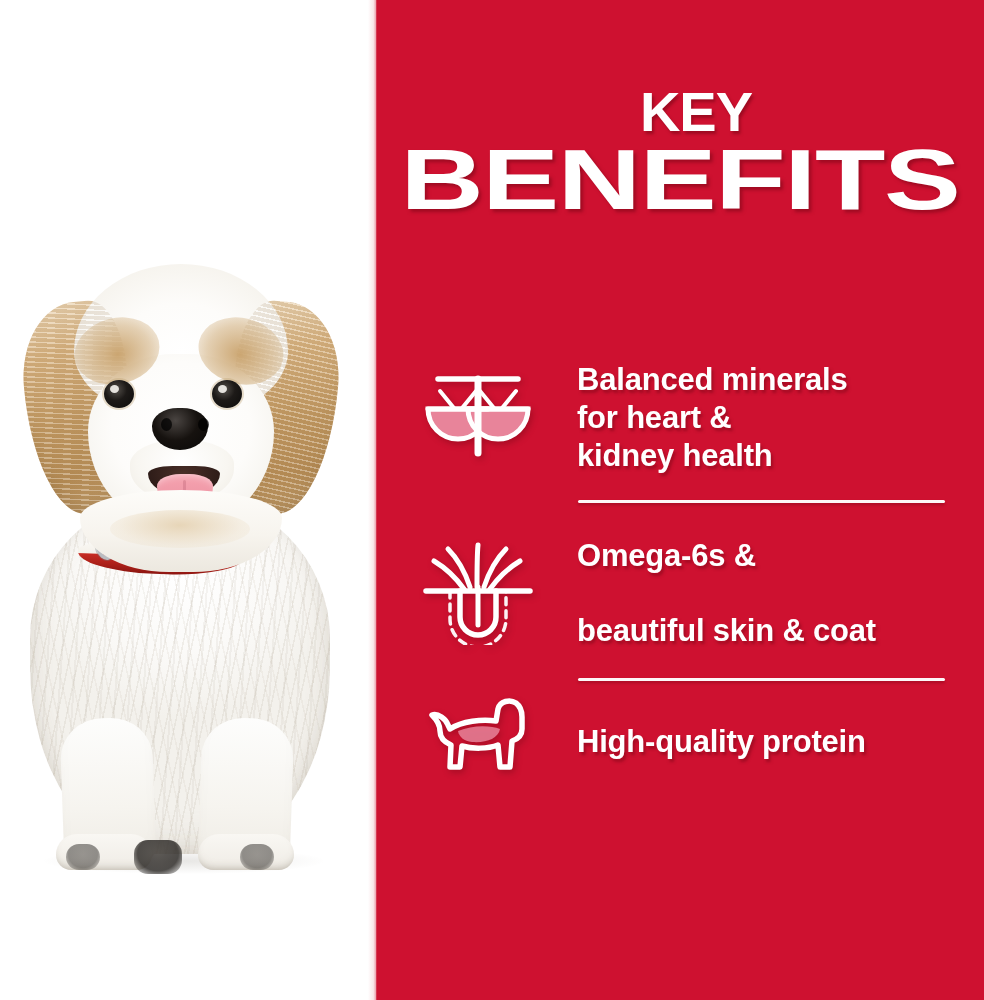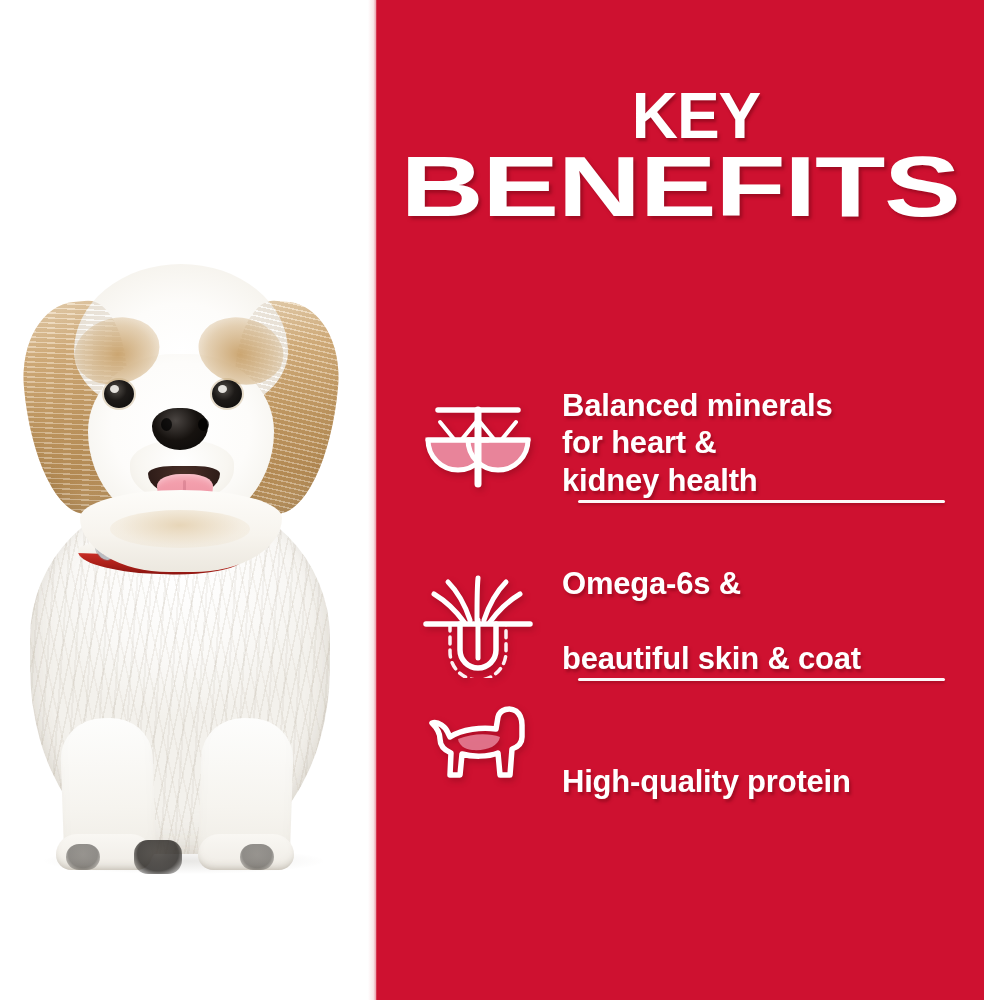"KEY" .title-line1 { font-size: 64px -> 56px }
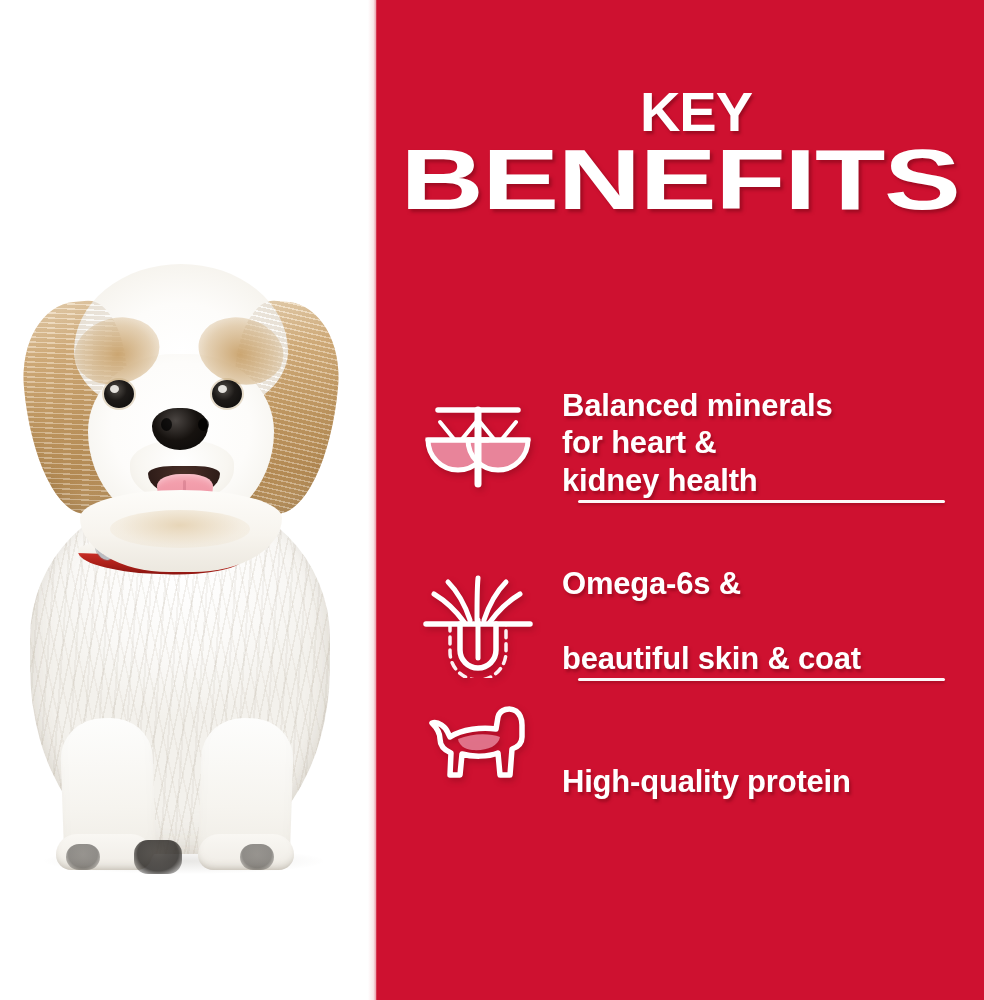"Balanced minerals" .benefit-row { align-items: flex-end -> center; gap: 26px -> 41px }
